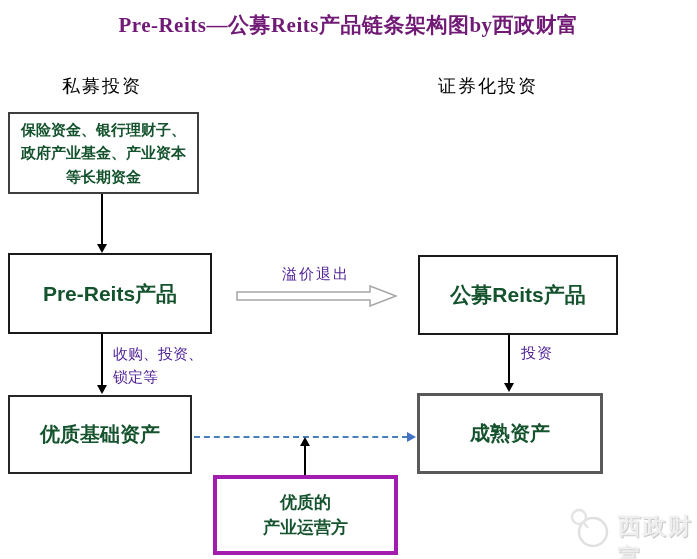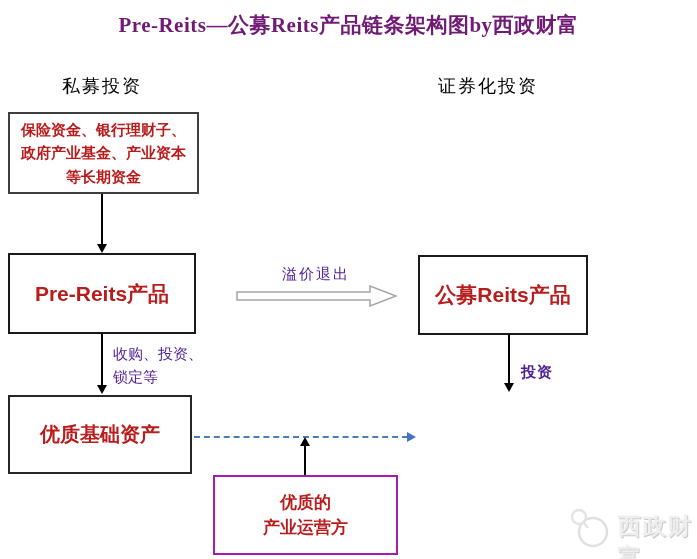"保险资金、银行理财子、政府产业基金、产业资本等长期资金" .box { color: #b91c1c -> #14532d }
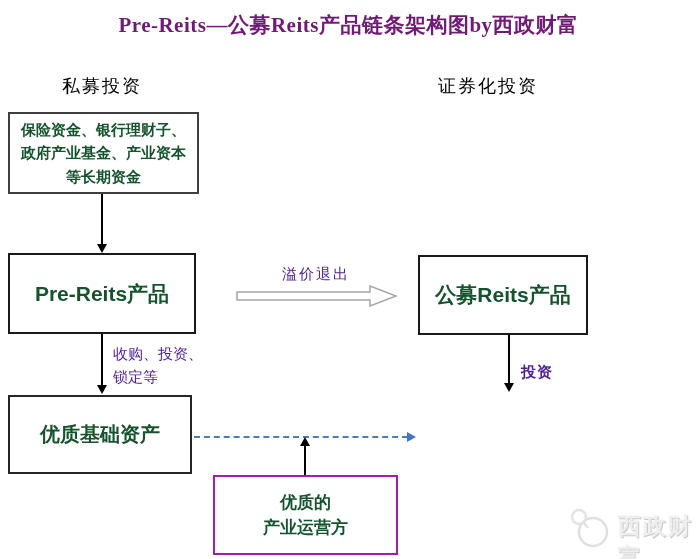"Pre-Reits产品" .box.b-prereits { width: 188px -> 204px }
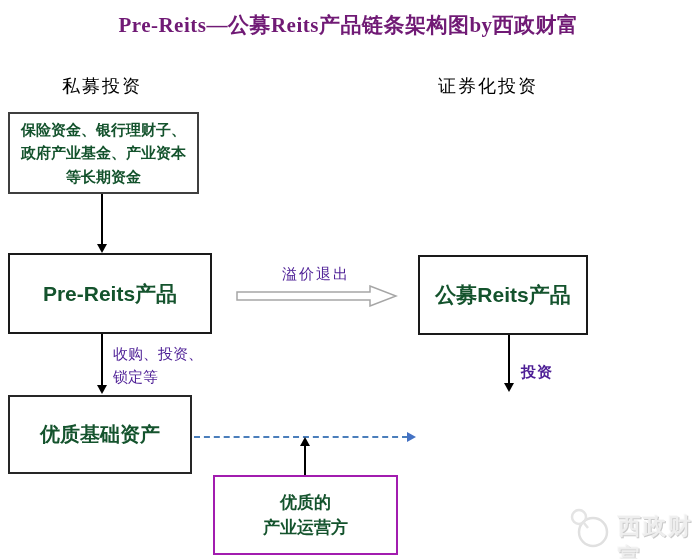"公募Reits产品" .box.b-publicreits { width: 170px -> 200px }
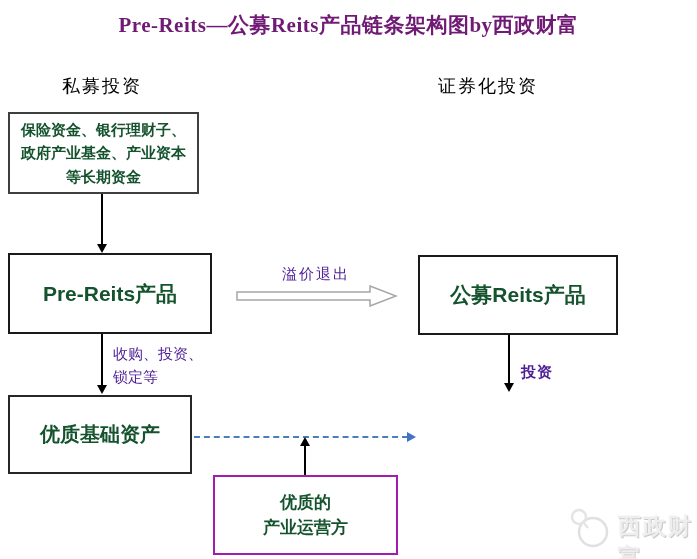"投资" div.edge-label { font-weight: bold -> none; top: 361px -> 342px }
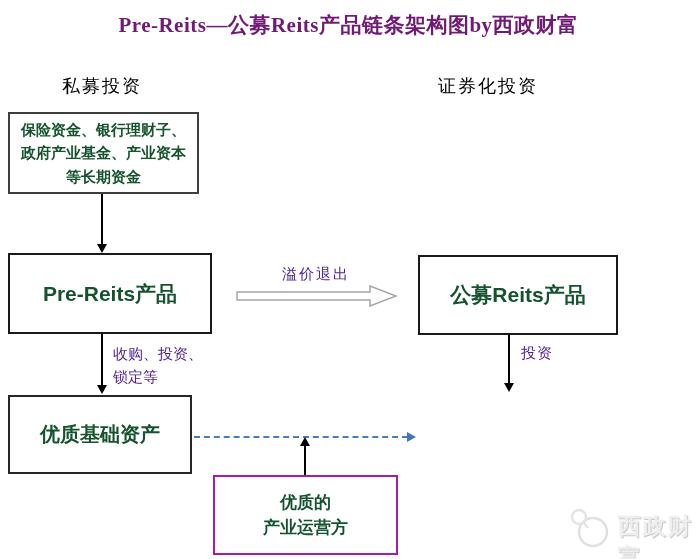"成熟资产" div.box { html: none -> <div> <span>成熟资产</span> </div> }
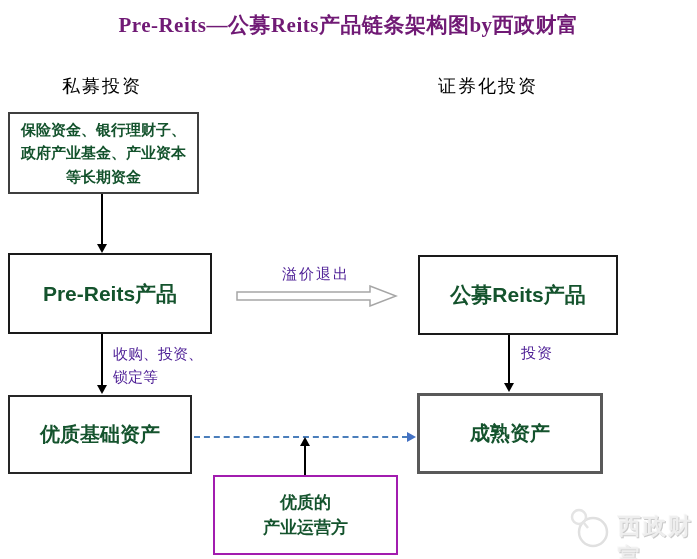"优质的" .box.b-operator { border: 2px solid #a21caf -> 4px solid #a21caf }
